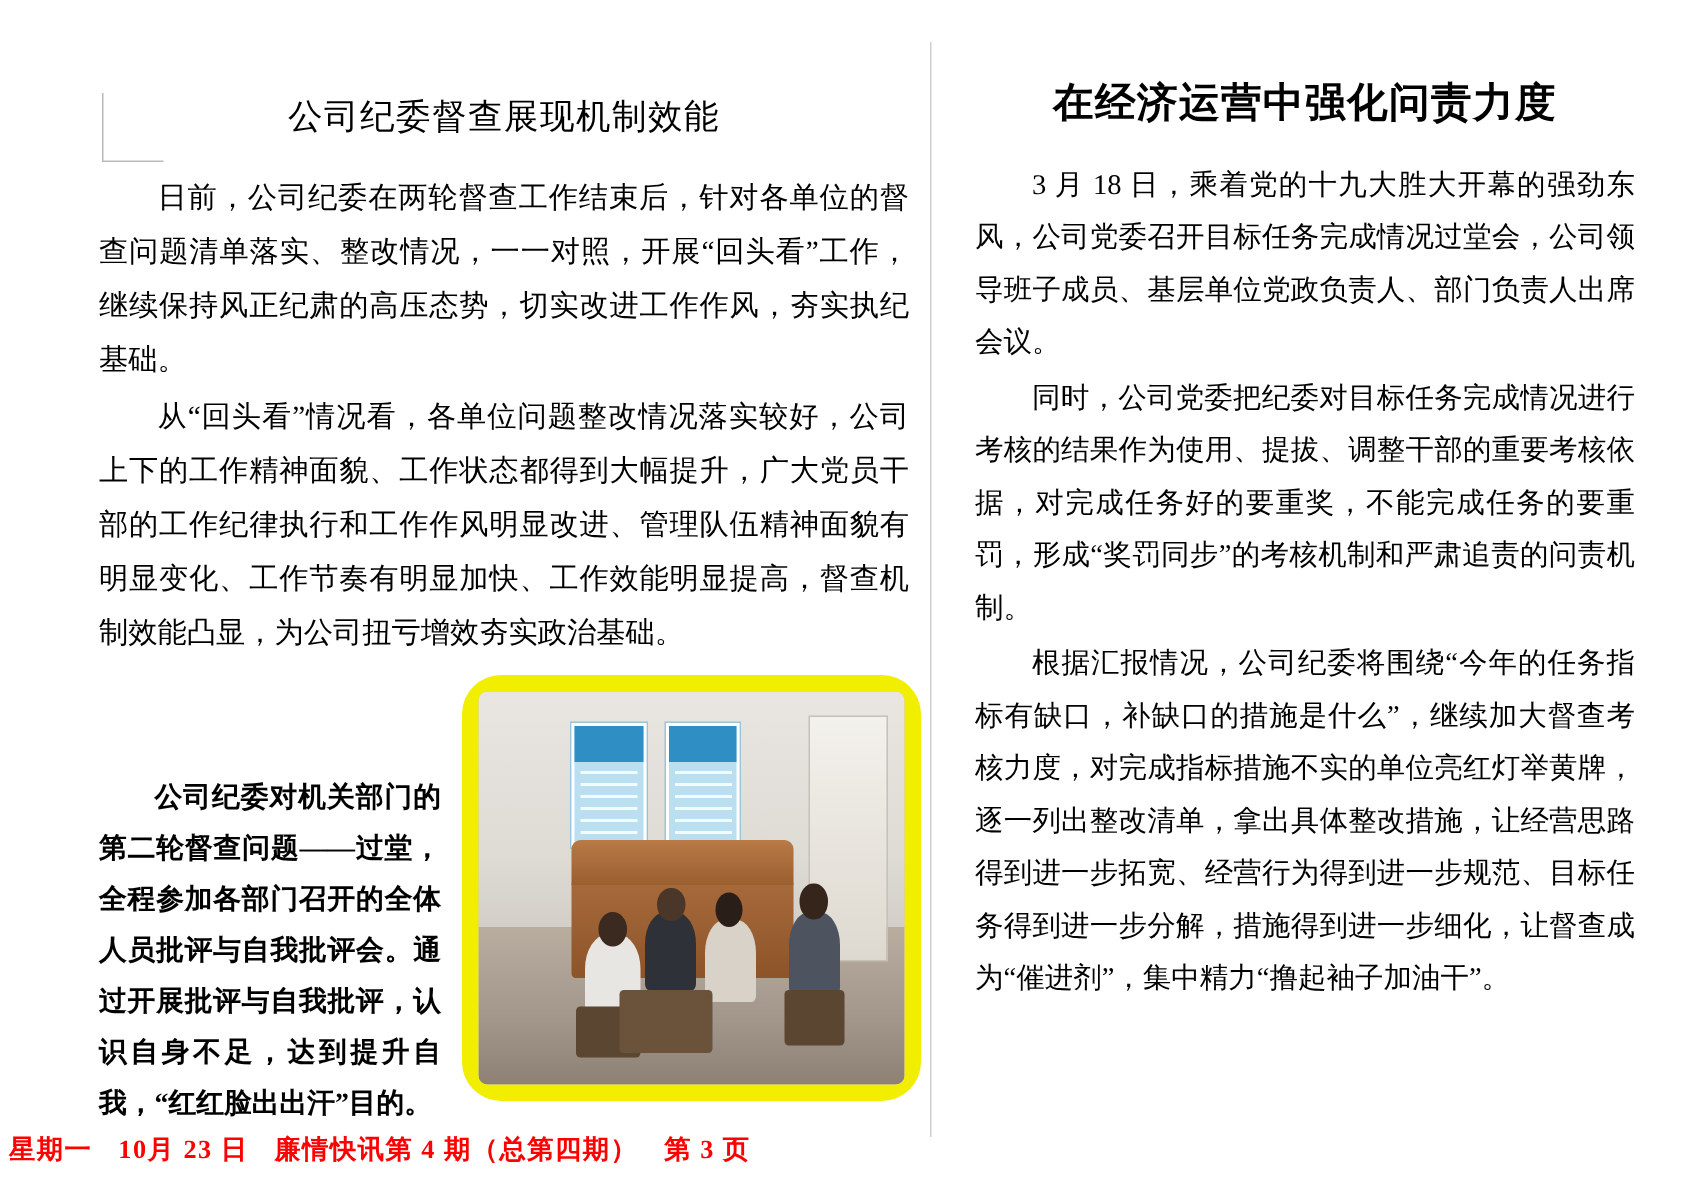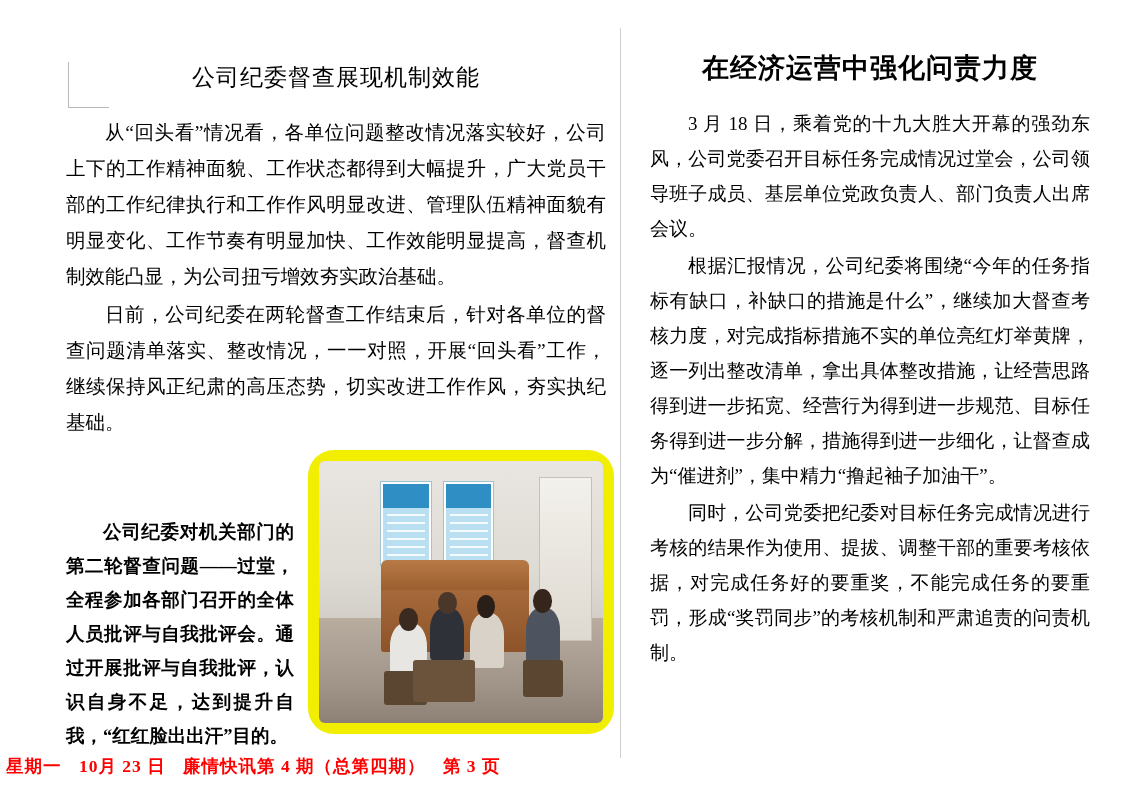"从“回头看”情况看，各单位问题整改情况落实较好，公司上下的工作精神面貌、工作状态" p.body-p { order: before "日前，公司纪委在两轮督查工作结束后，针对各单位的督查问题清单落实、整改情况，一一" -> after "日前，公司纪委在两轮督查工作结束后，针对各单位的督查问题清单落实、整改情况，一一" }
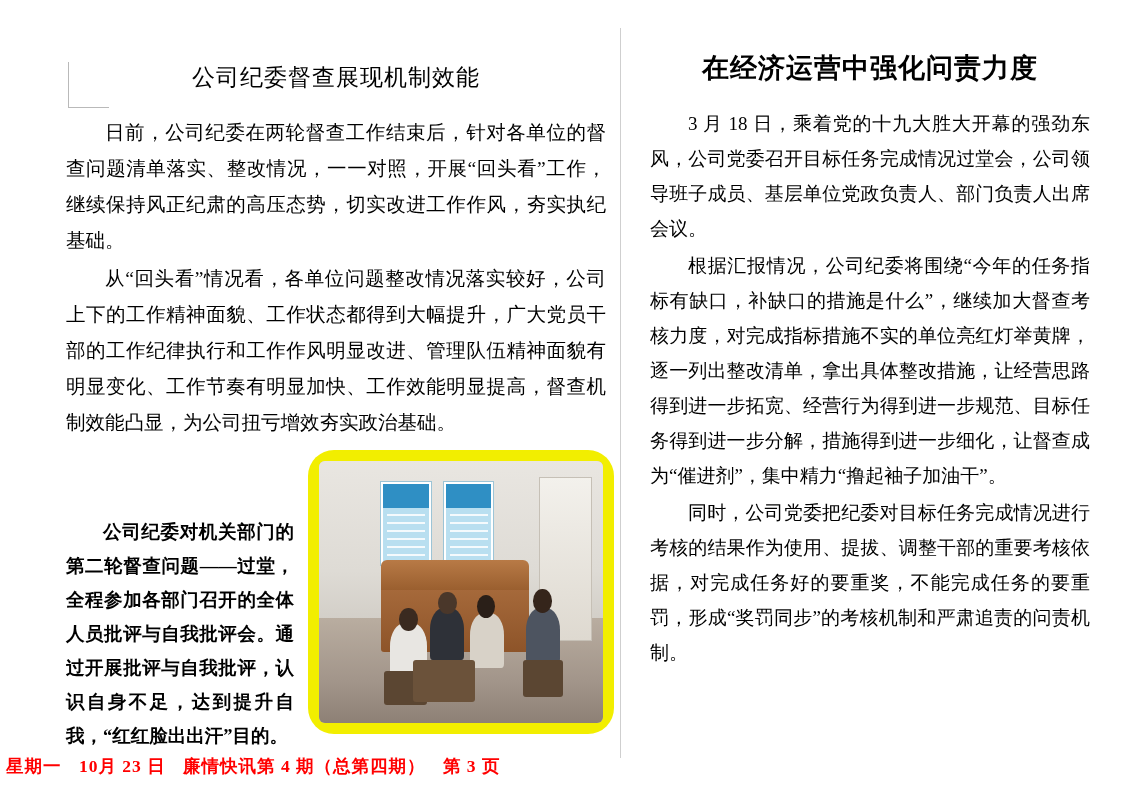"根据汇报情况，公司纪委将围绕“今年的任务指标有缺口，补缺口的措施是什么”，继续加" p.body-p { order: before "同时，公司党委把纪委对目标任务完成情况进行考核的结果作为使用、提拔、调整干部的重" -> after "同时，公司党委把纪委对目标任务完成情况进行考核的结果作为使用、提拔、调整干部的重" }
